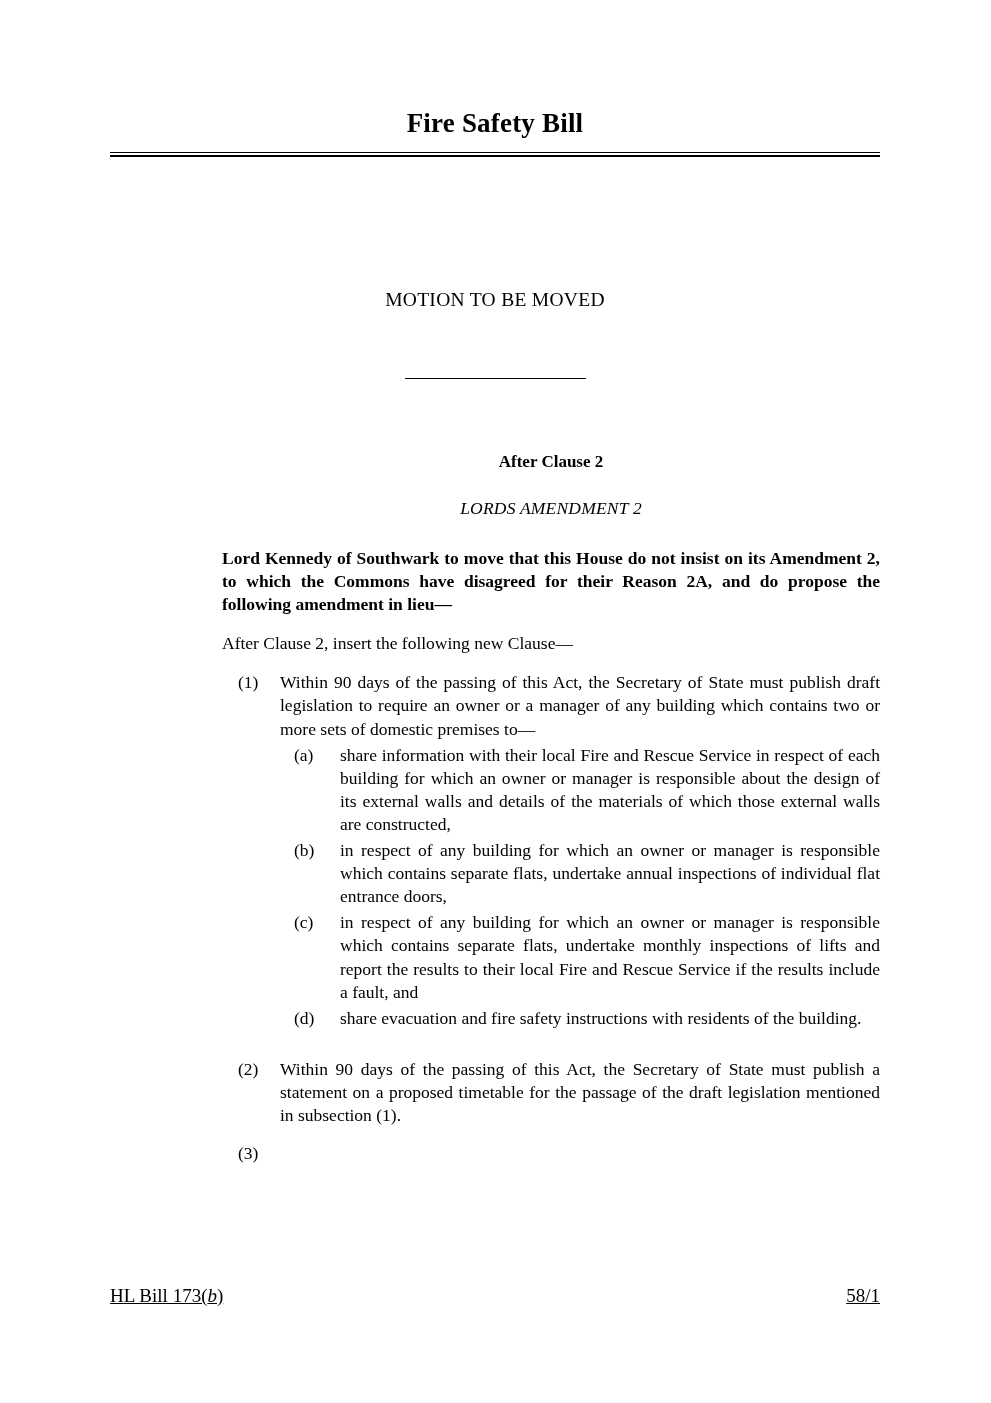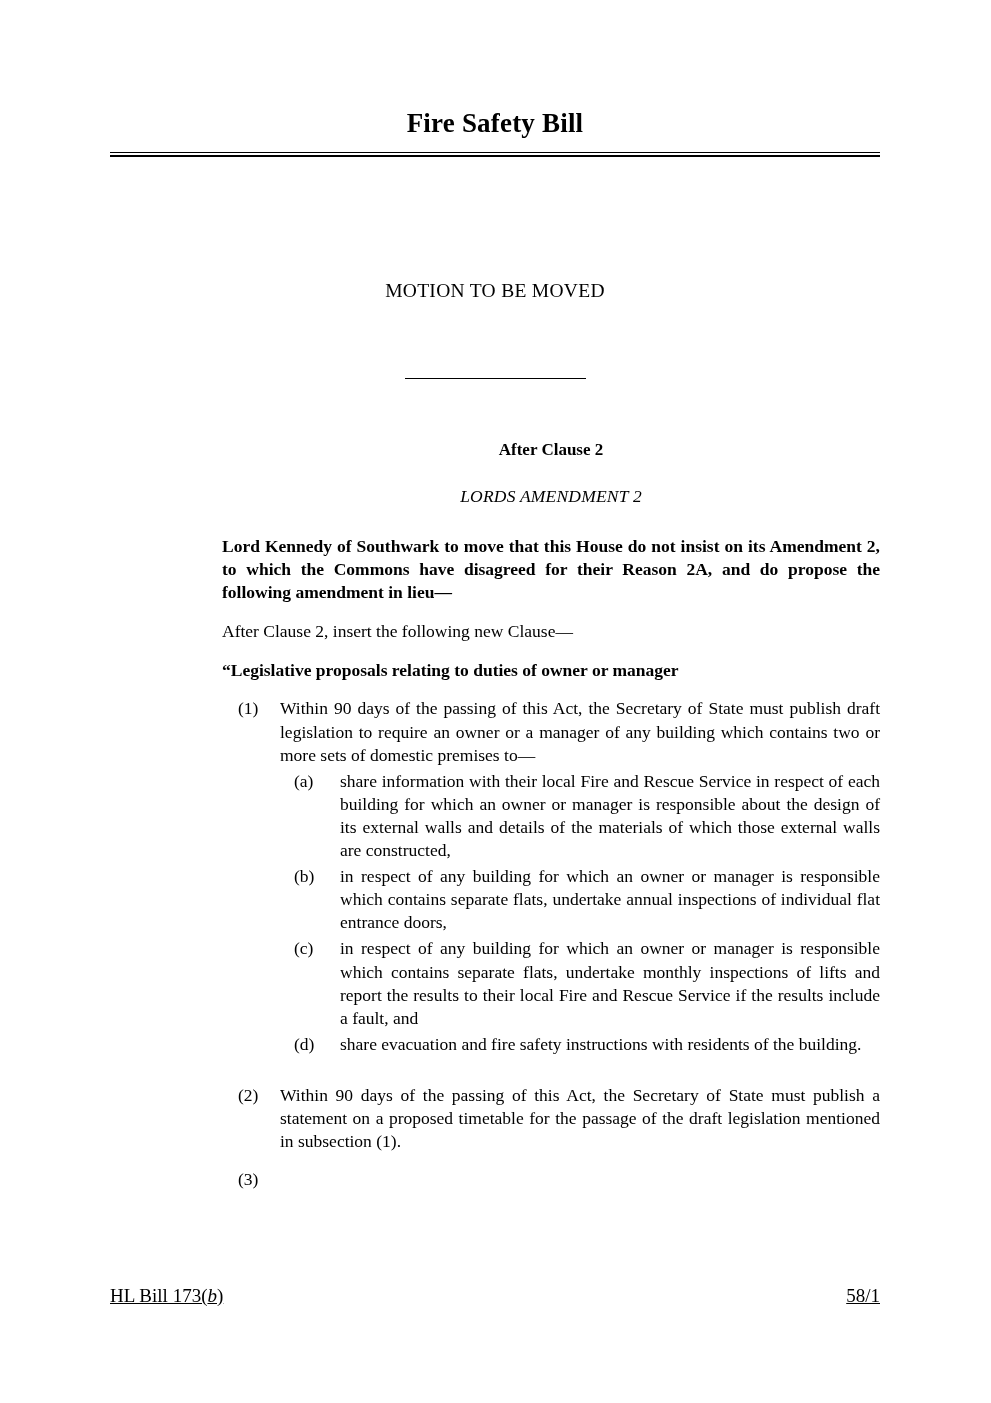"MOTION TO BE MOVED" .motion-head.l1 { top: 280px -> 289px }
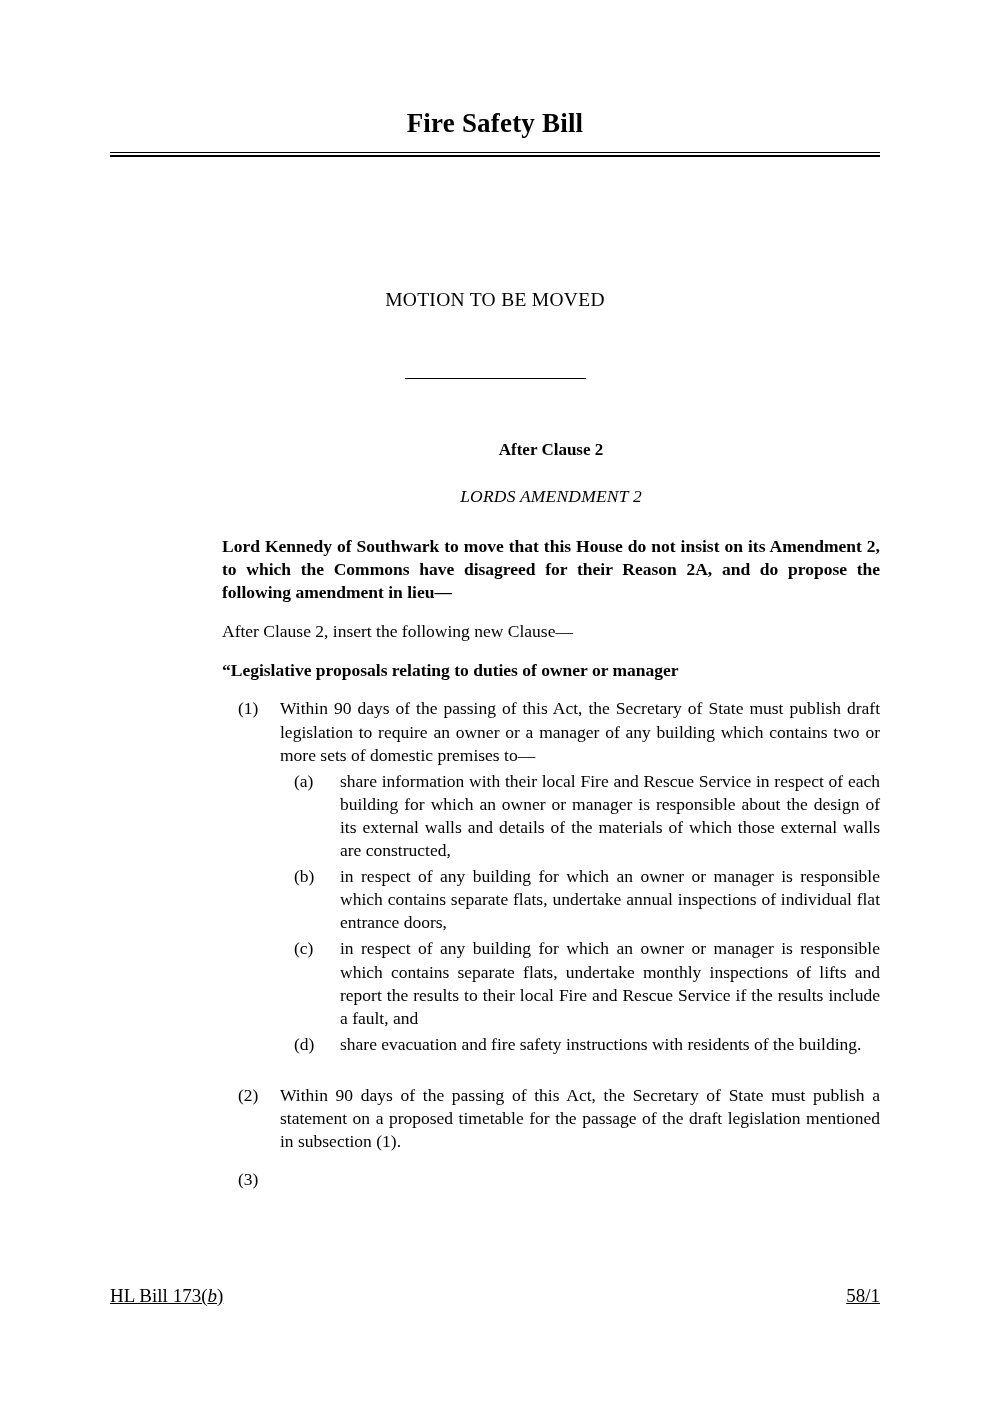"After Clause 2" .clause-head { margin: 0 0 26px 0 -> 12px 0 26px 0 }
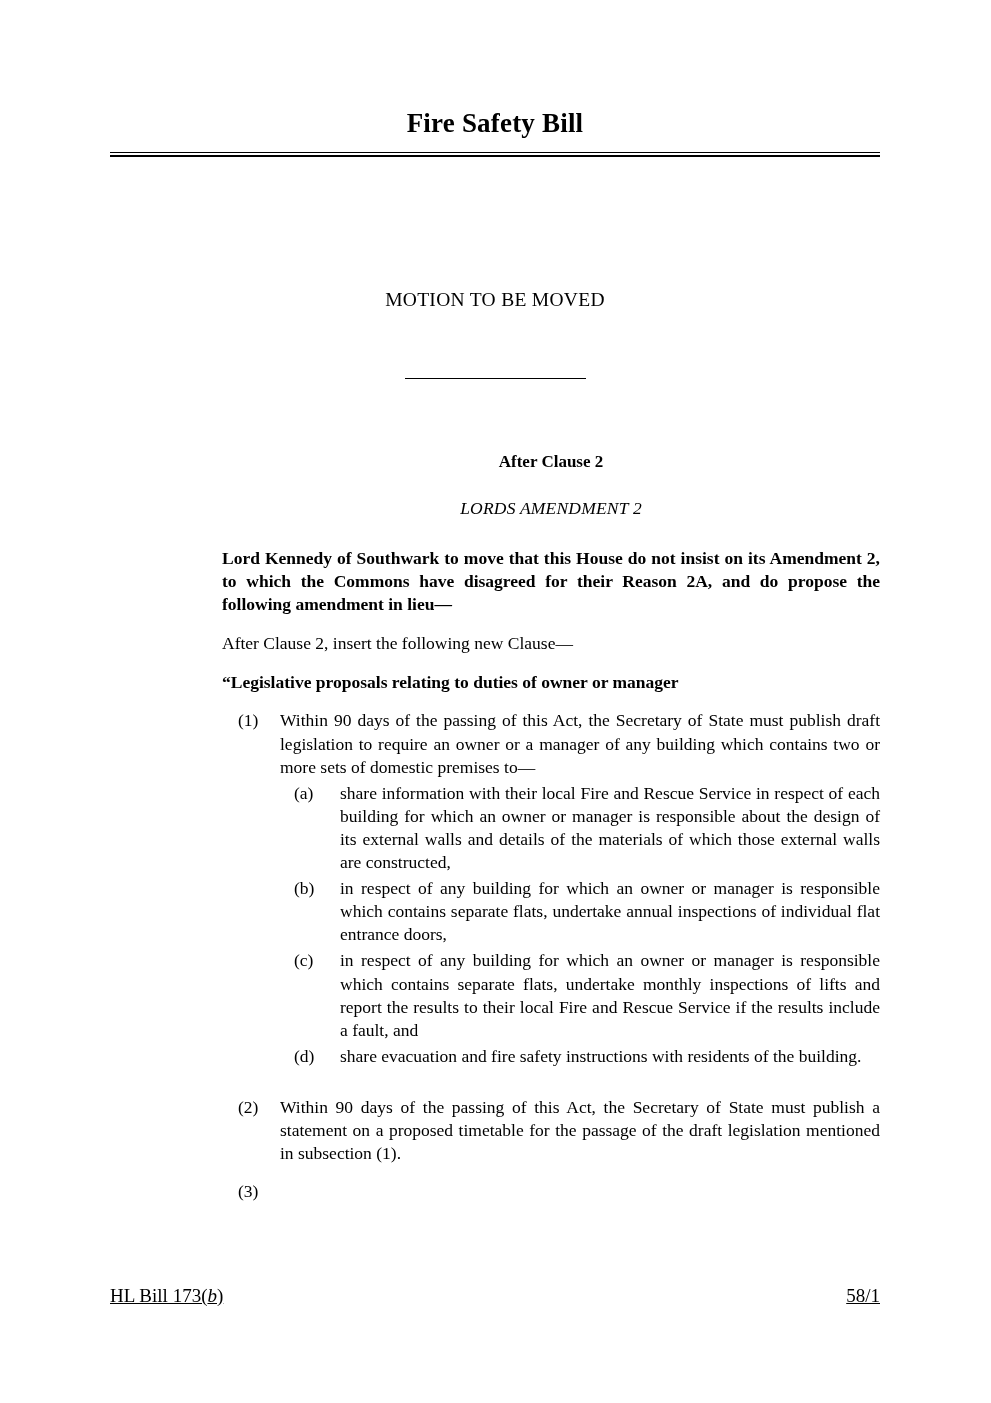"“Legislative proposals relating to" p.newclause-title { html: <p>“Legislative proposals relating to duties of owner or manager</p> -> none }
